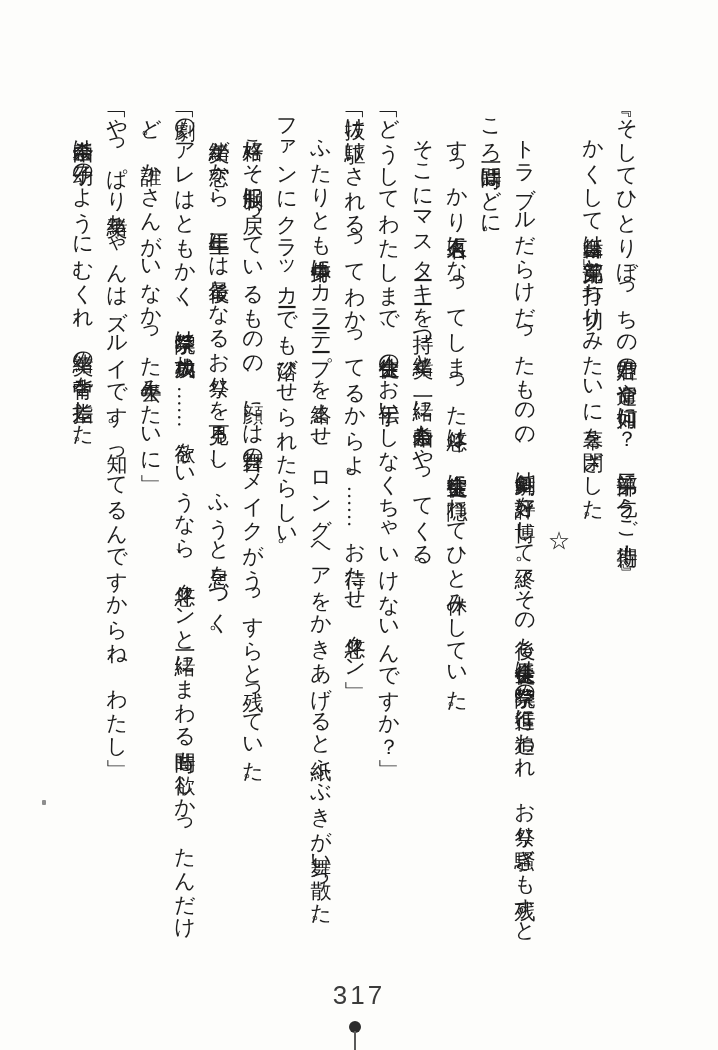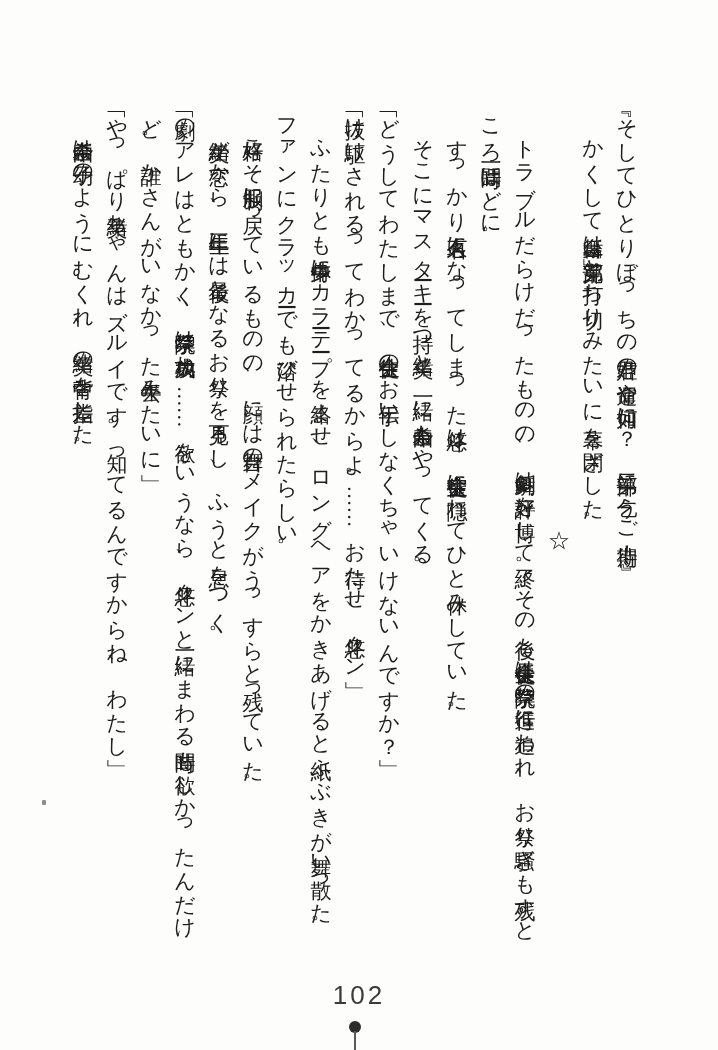"102" span.page-number { text: 102 -> 317 }
